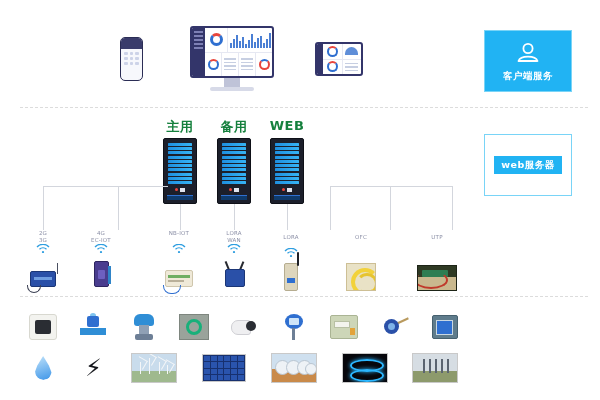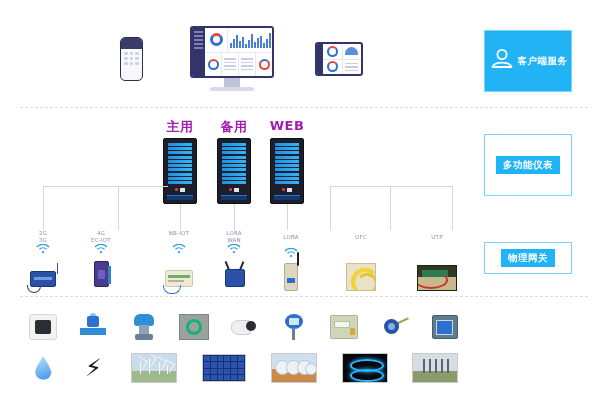"客户端服务" .legend-solid { flex-direction: row -> column }
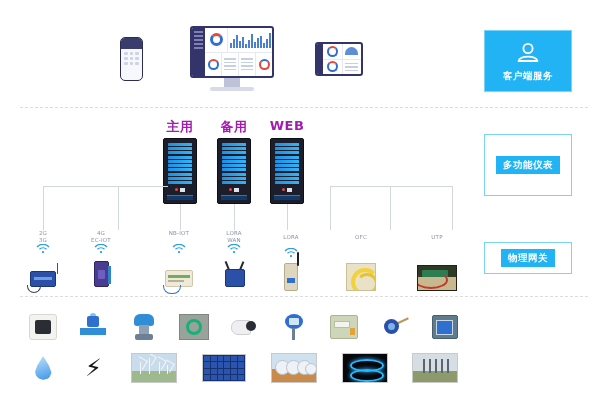"主用" .srv-label { color: #a21caf -> #15803d }
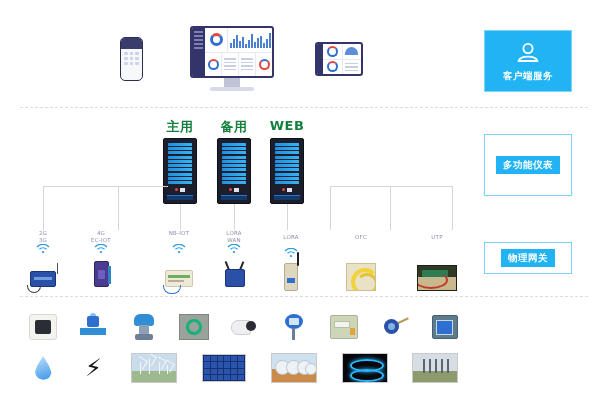"多功能仪表" span.legend-pill { text: 多功能仪表 -> web服务器 }
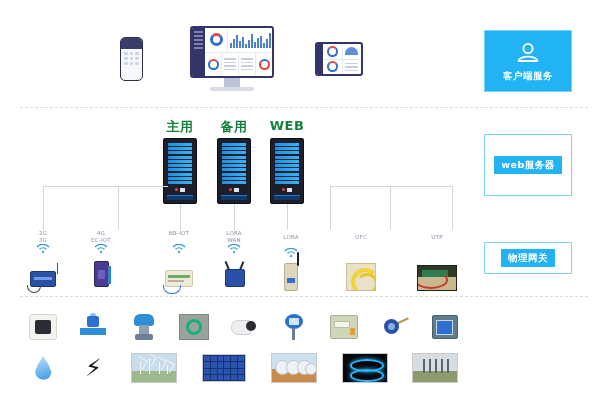"物理网关" div.legend-frame { html: <div> <span>物理网关</span> </div> -> none }
